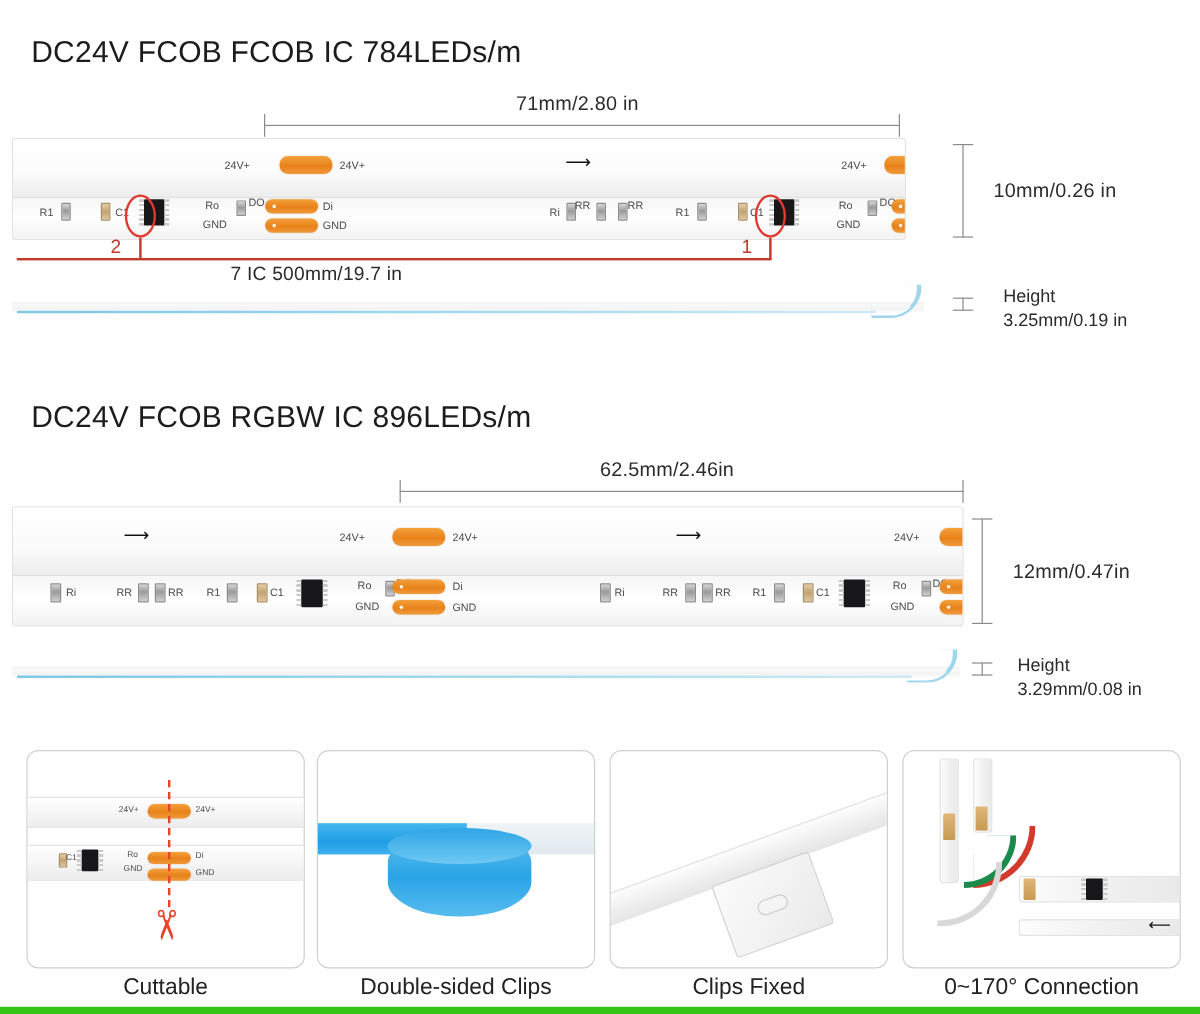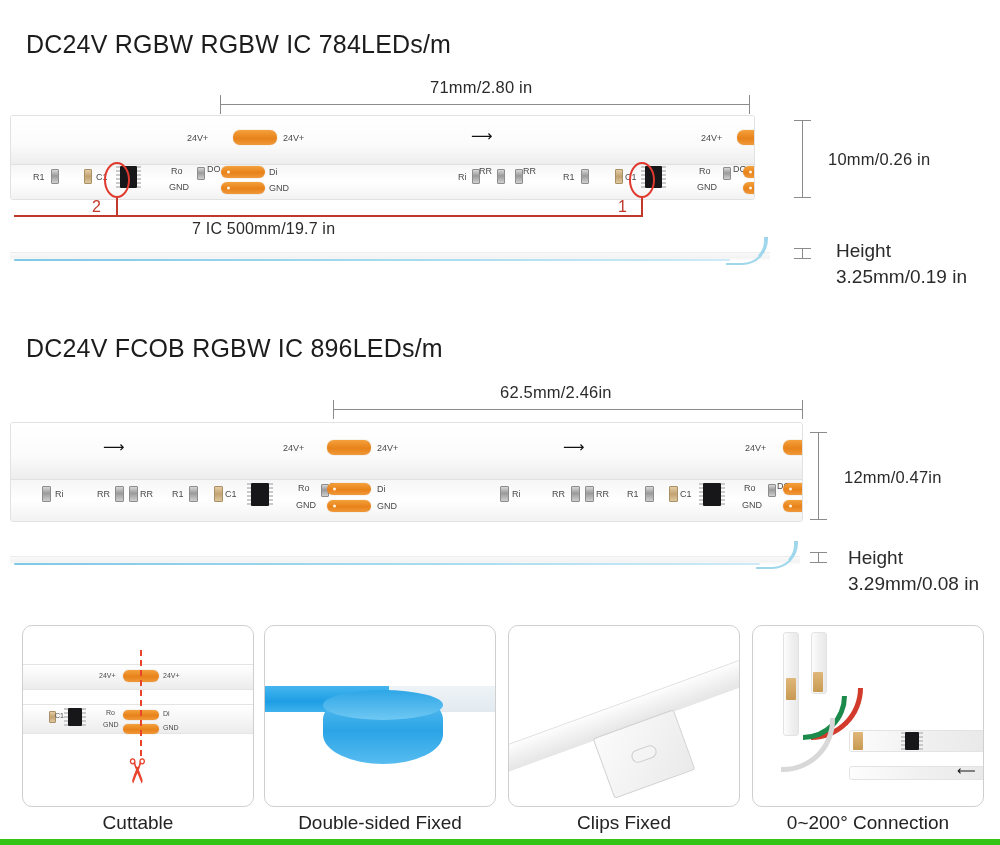"DC24V RGBW RGBW IC 784LEDs/m" div.section-title { text: RGBW RGBW -> FCOB FCOB }
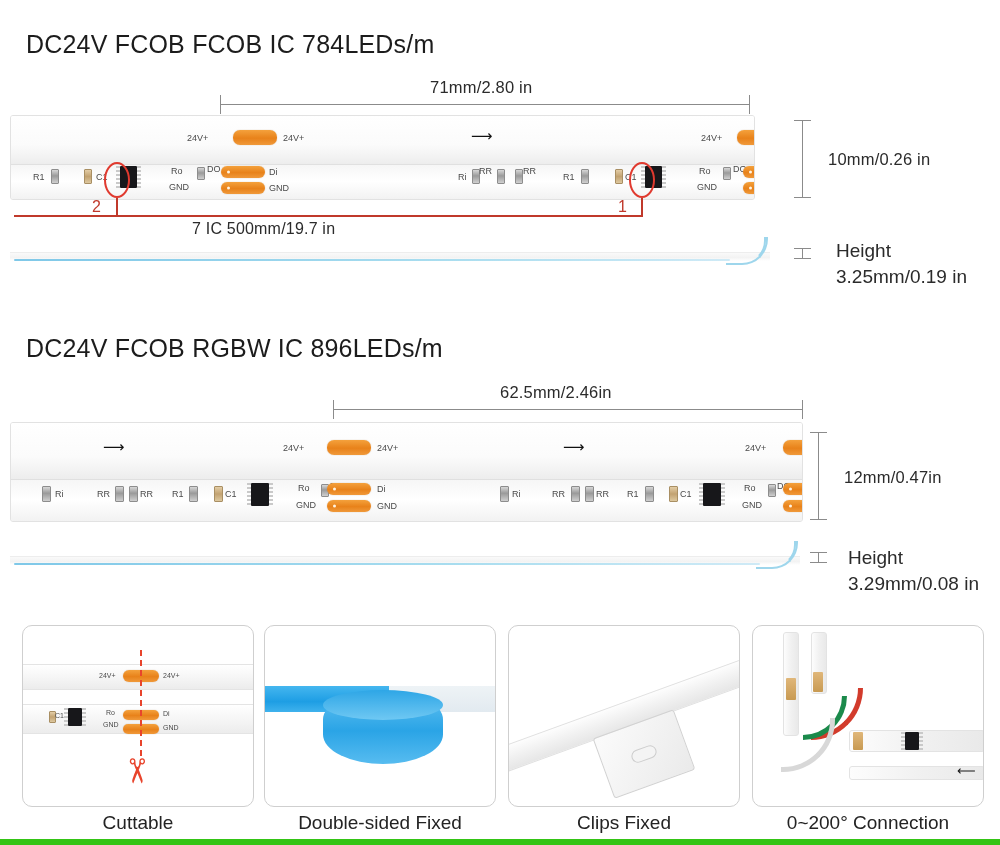"Height" .hgt-label { font-size: 19px -> 15px }
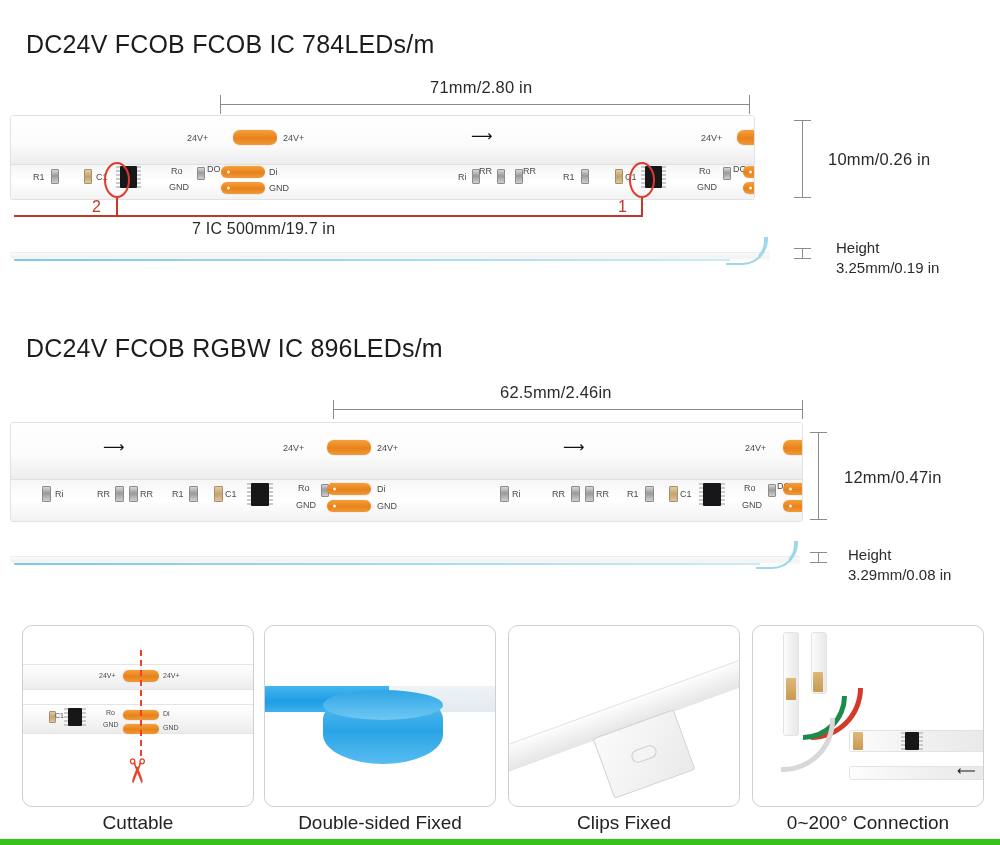"Double-sided Fixed" div.card-caption { text: Fixed -> Clips }
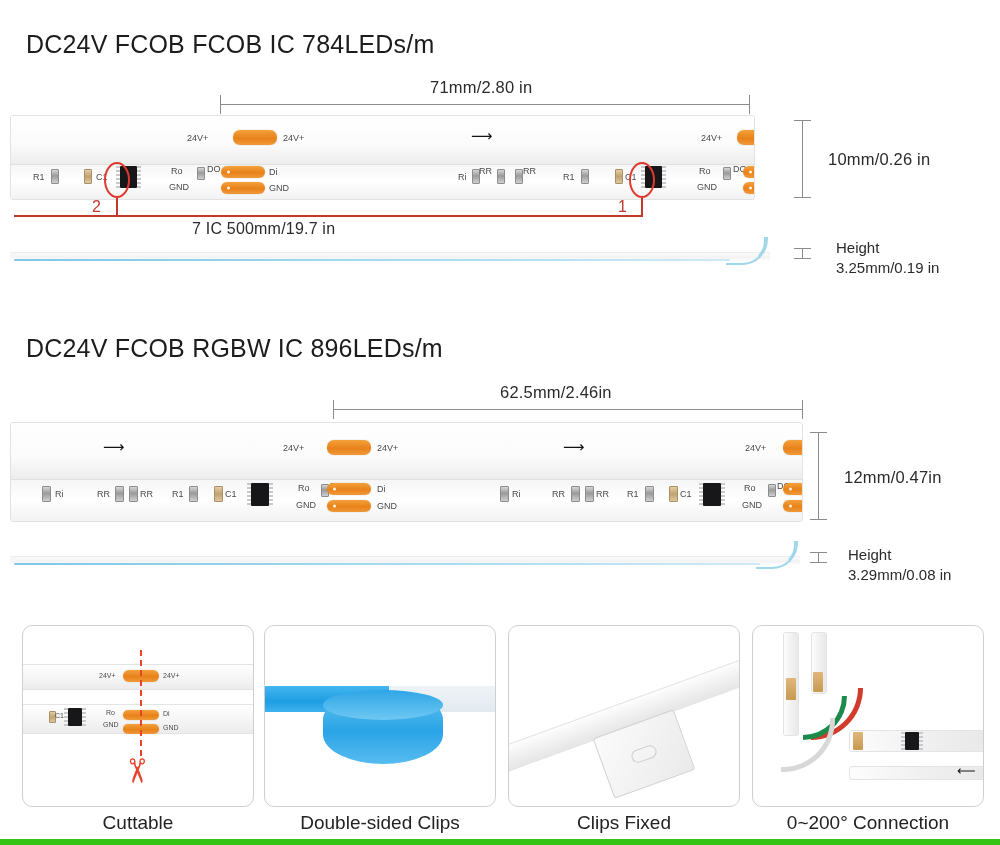"0~200° Connection" div.card-caption { text: 200 -> 170 }
